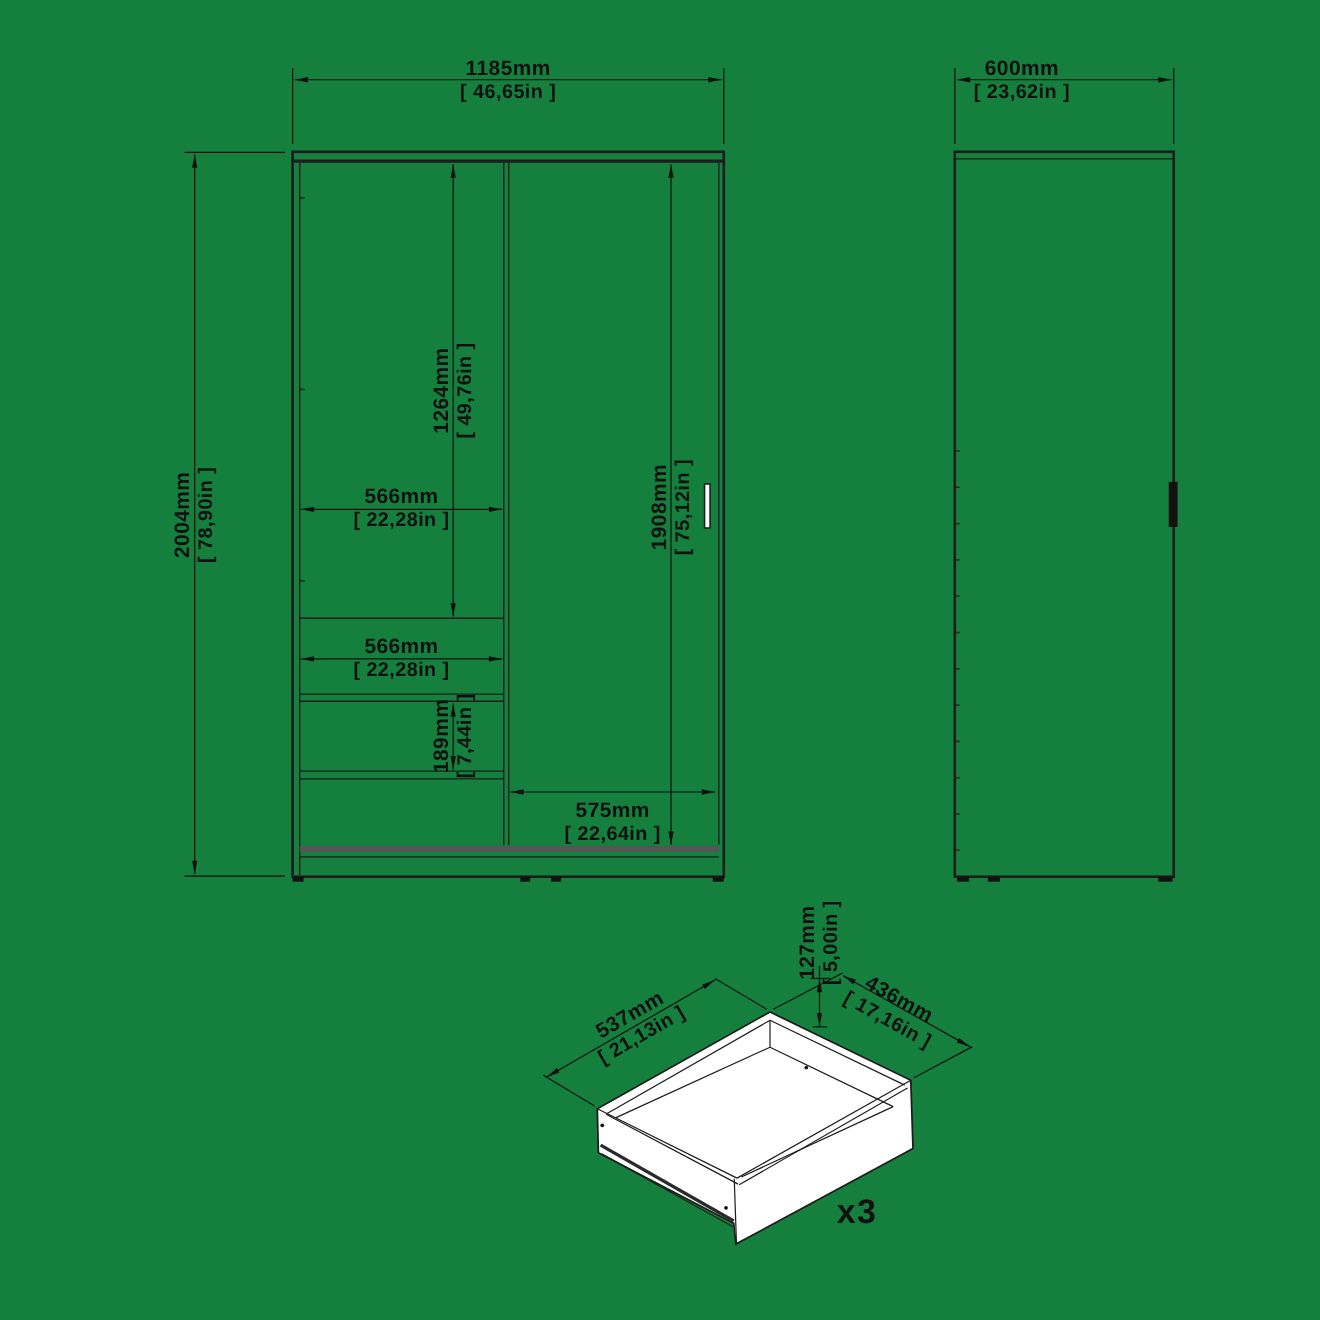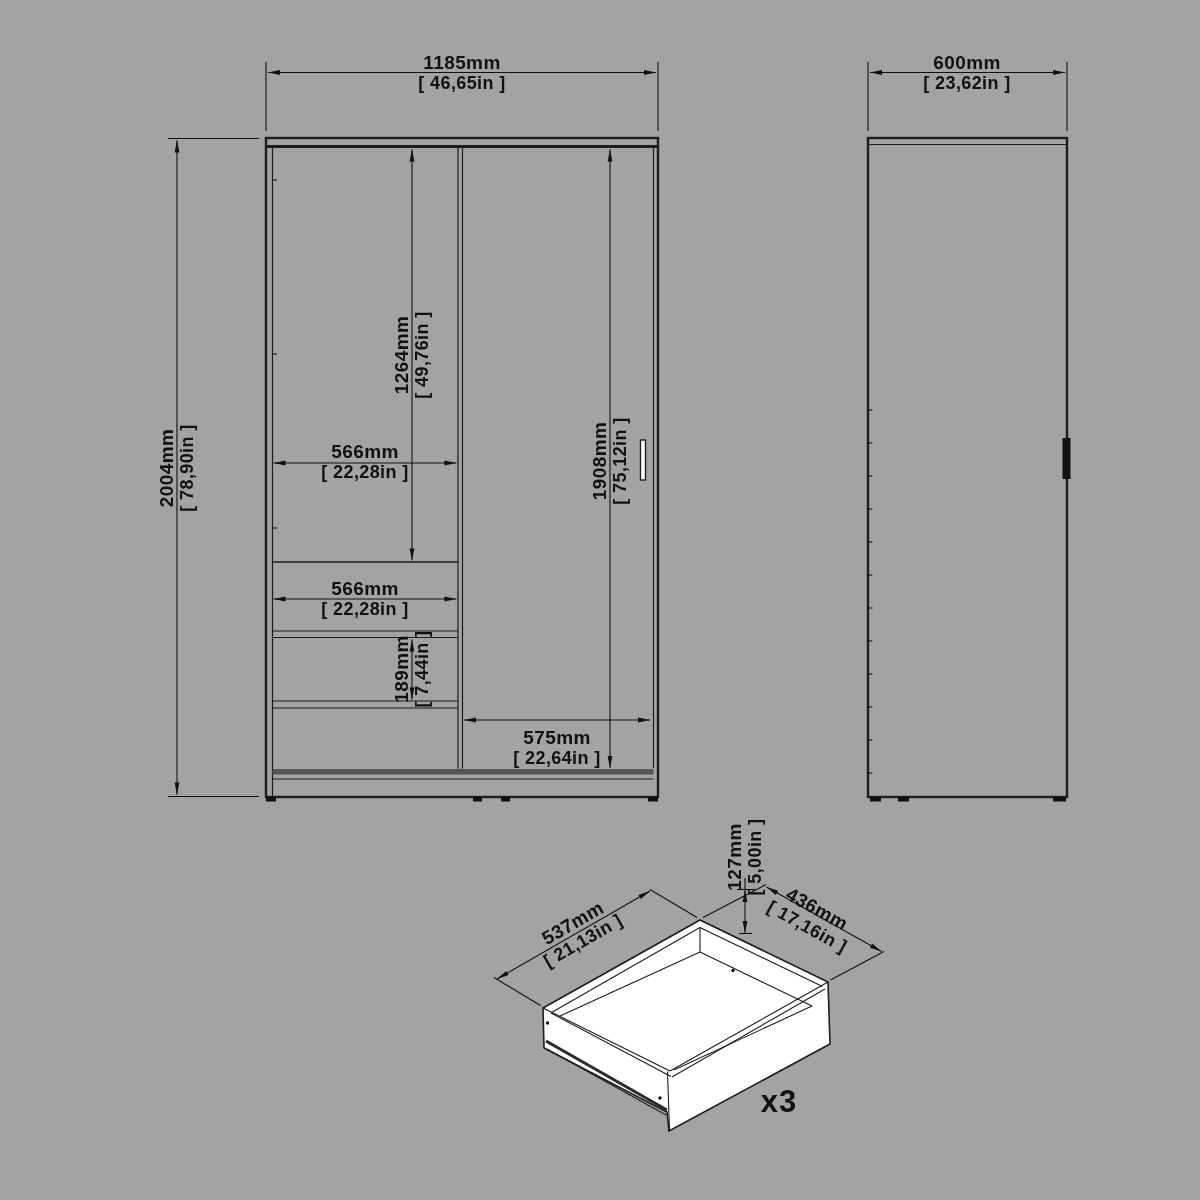"1185mm" #canvas { background: #a3a3a3 -> #15803d }
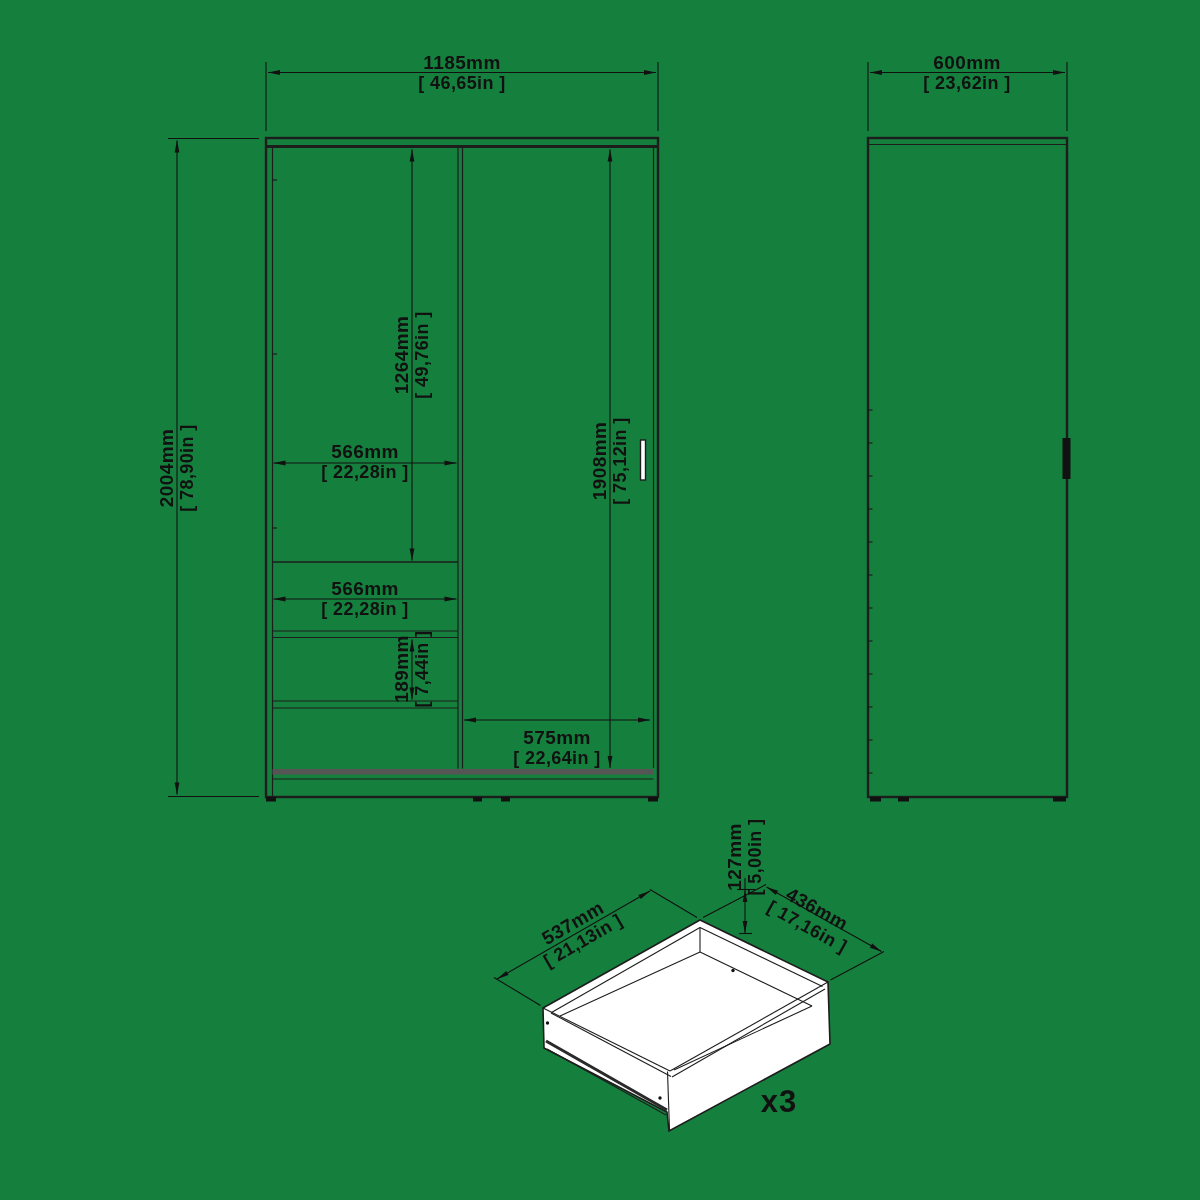"600mm" div.dim-label { left: 967px -> 929px }
